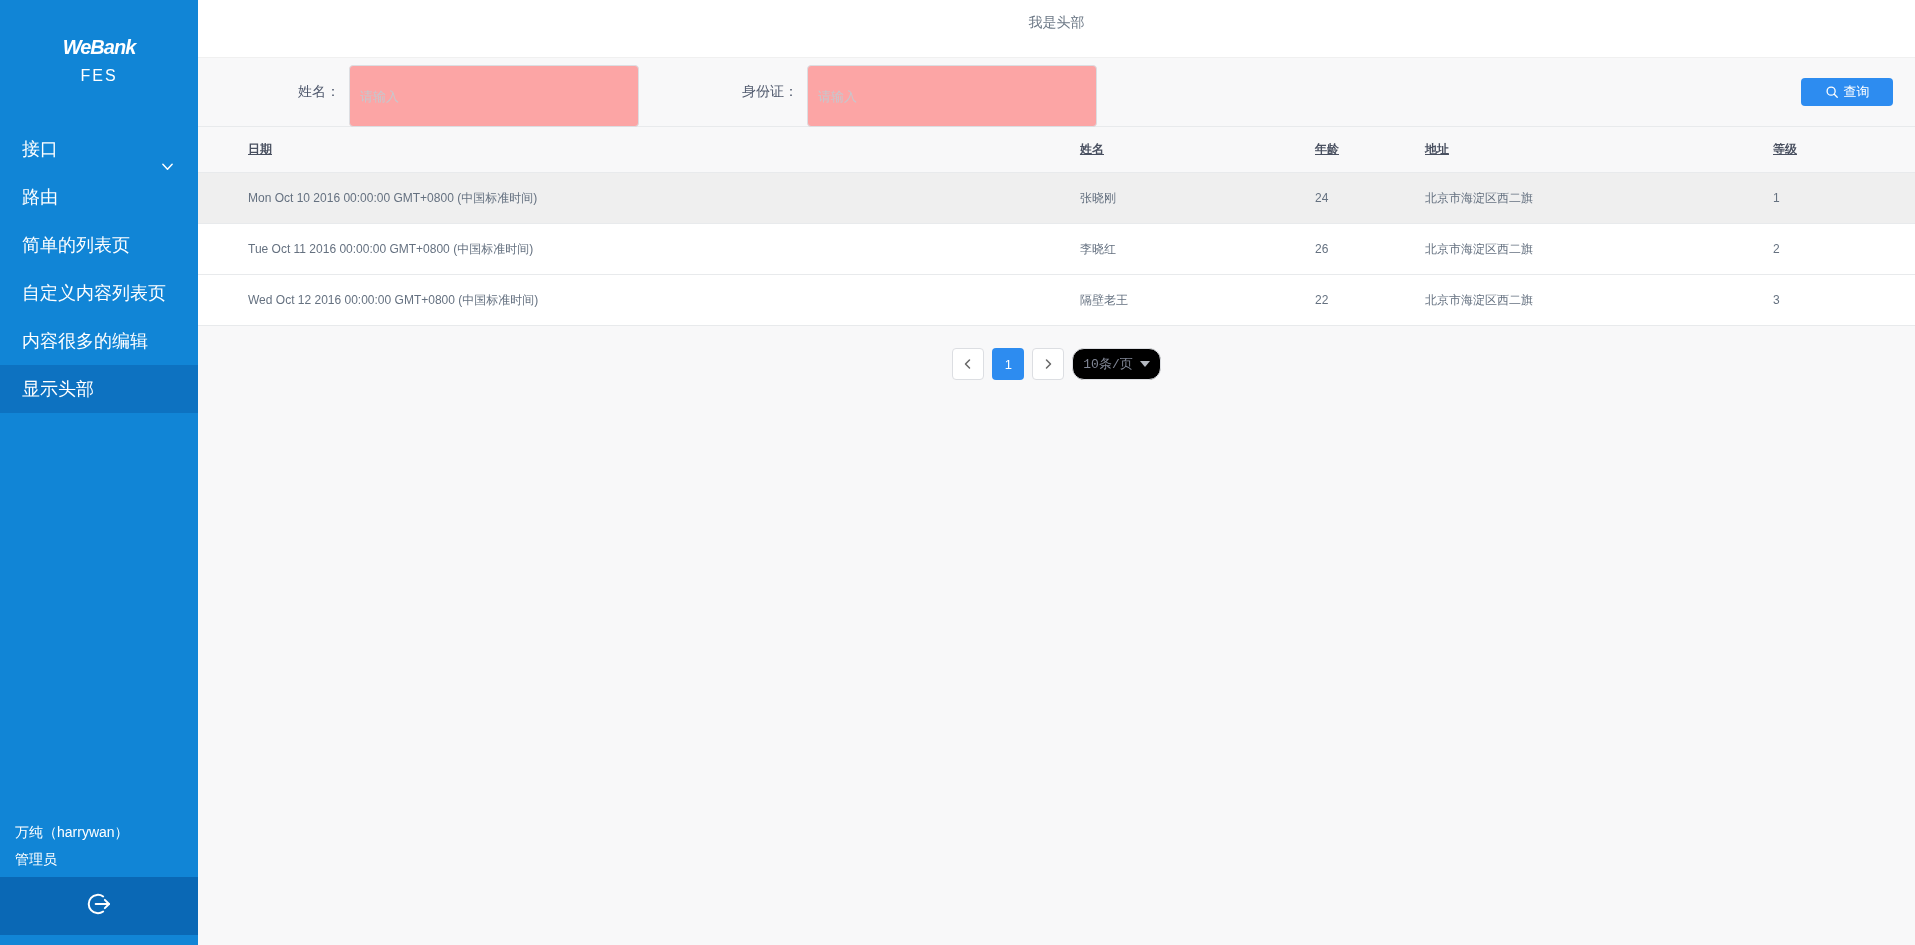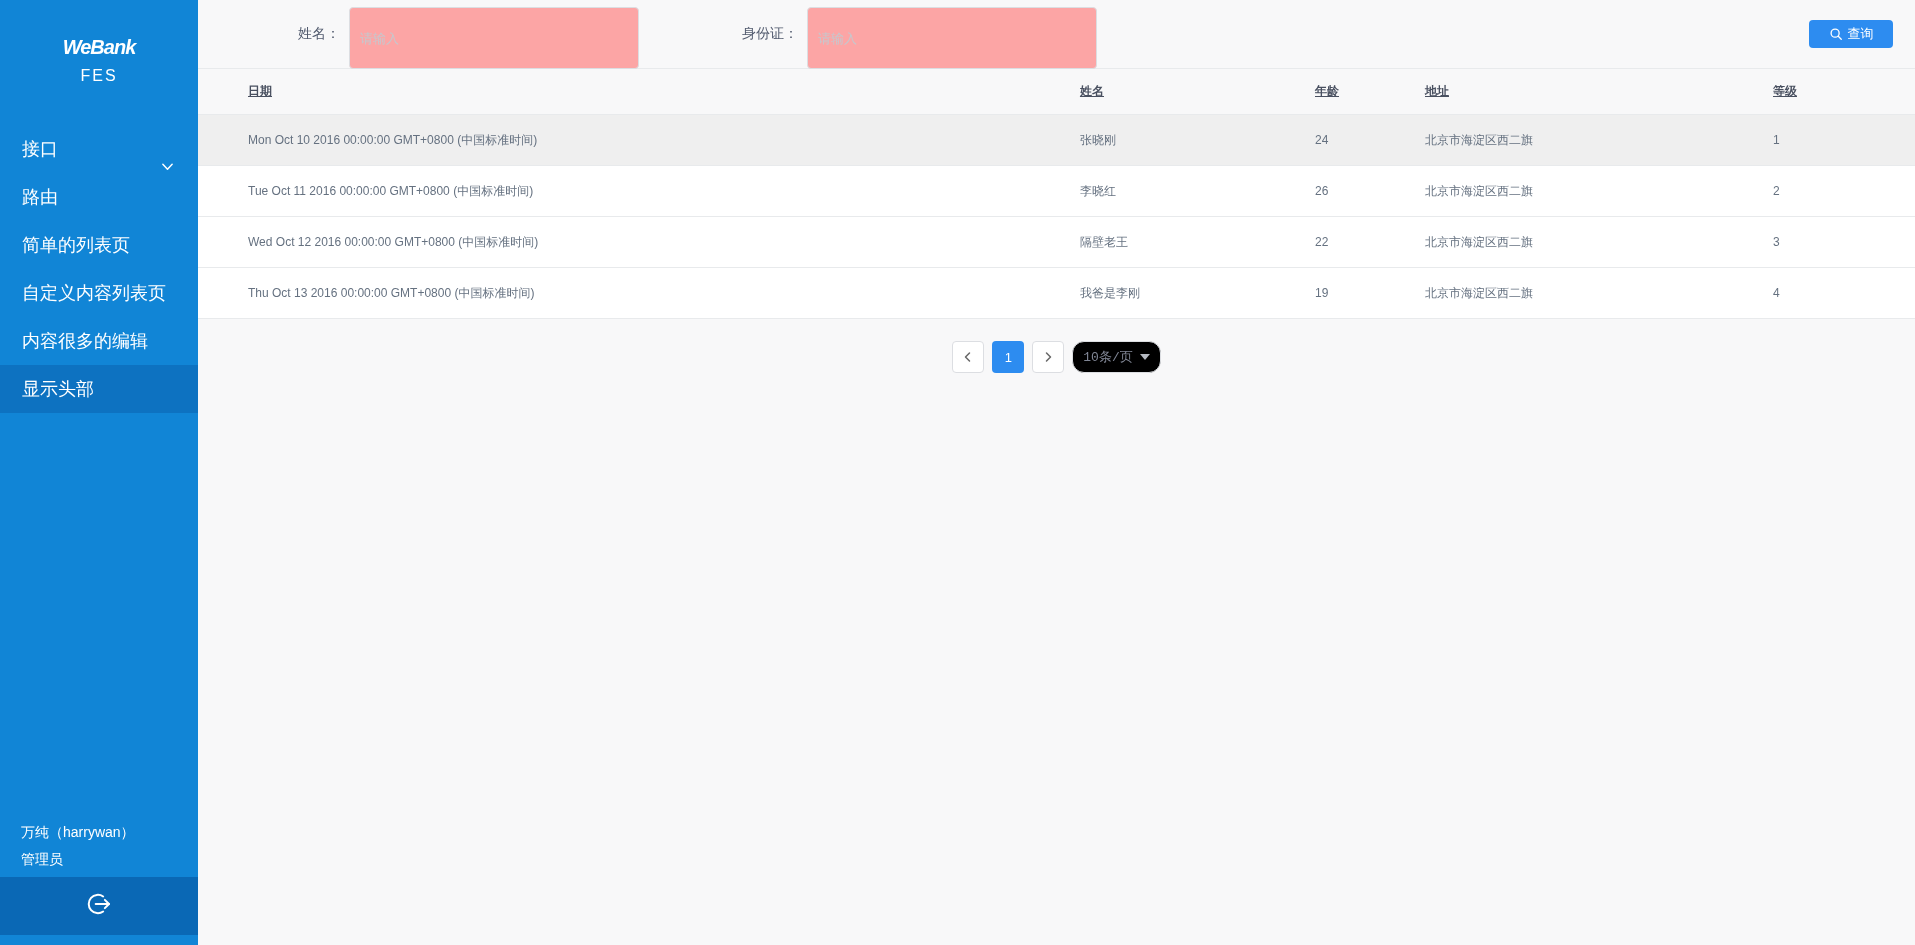"我是头部" div.topbar { html: none -> <div> <span>我是头部</span> </div> }
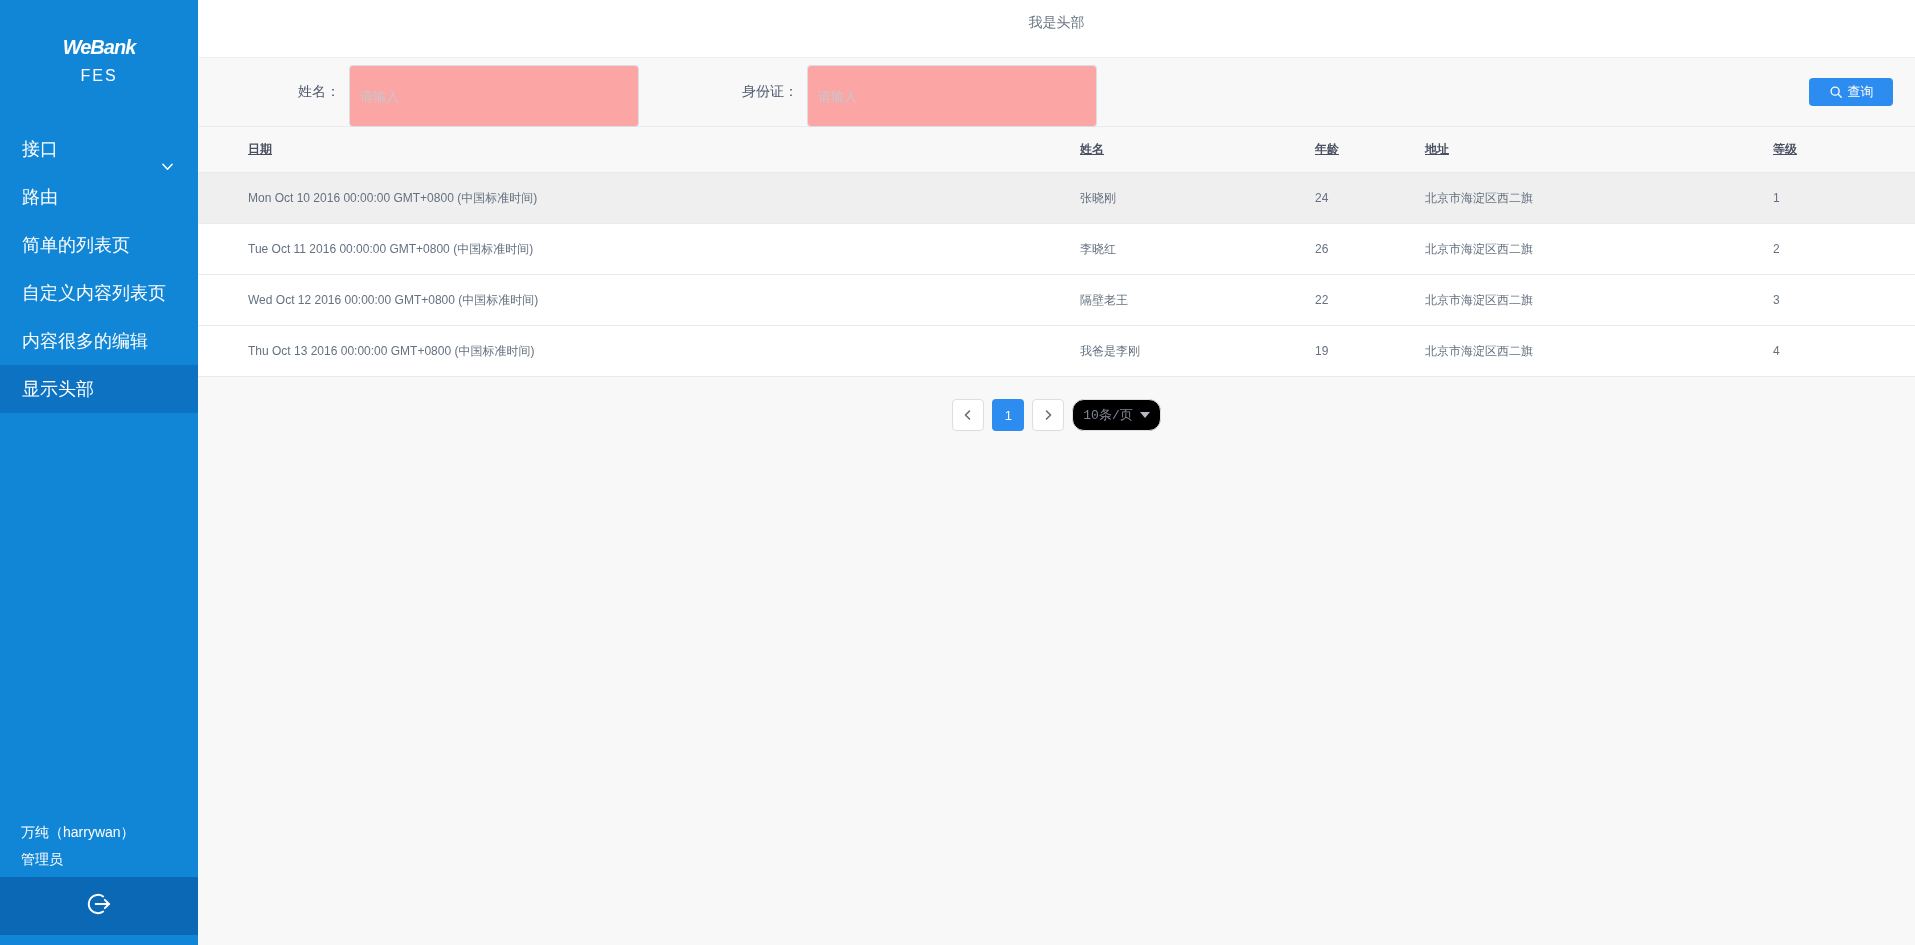"查询" .query-btn { width: 84px -> 92px }
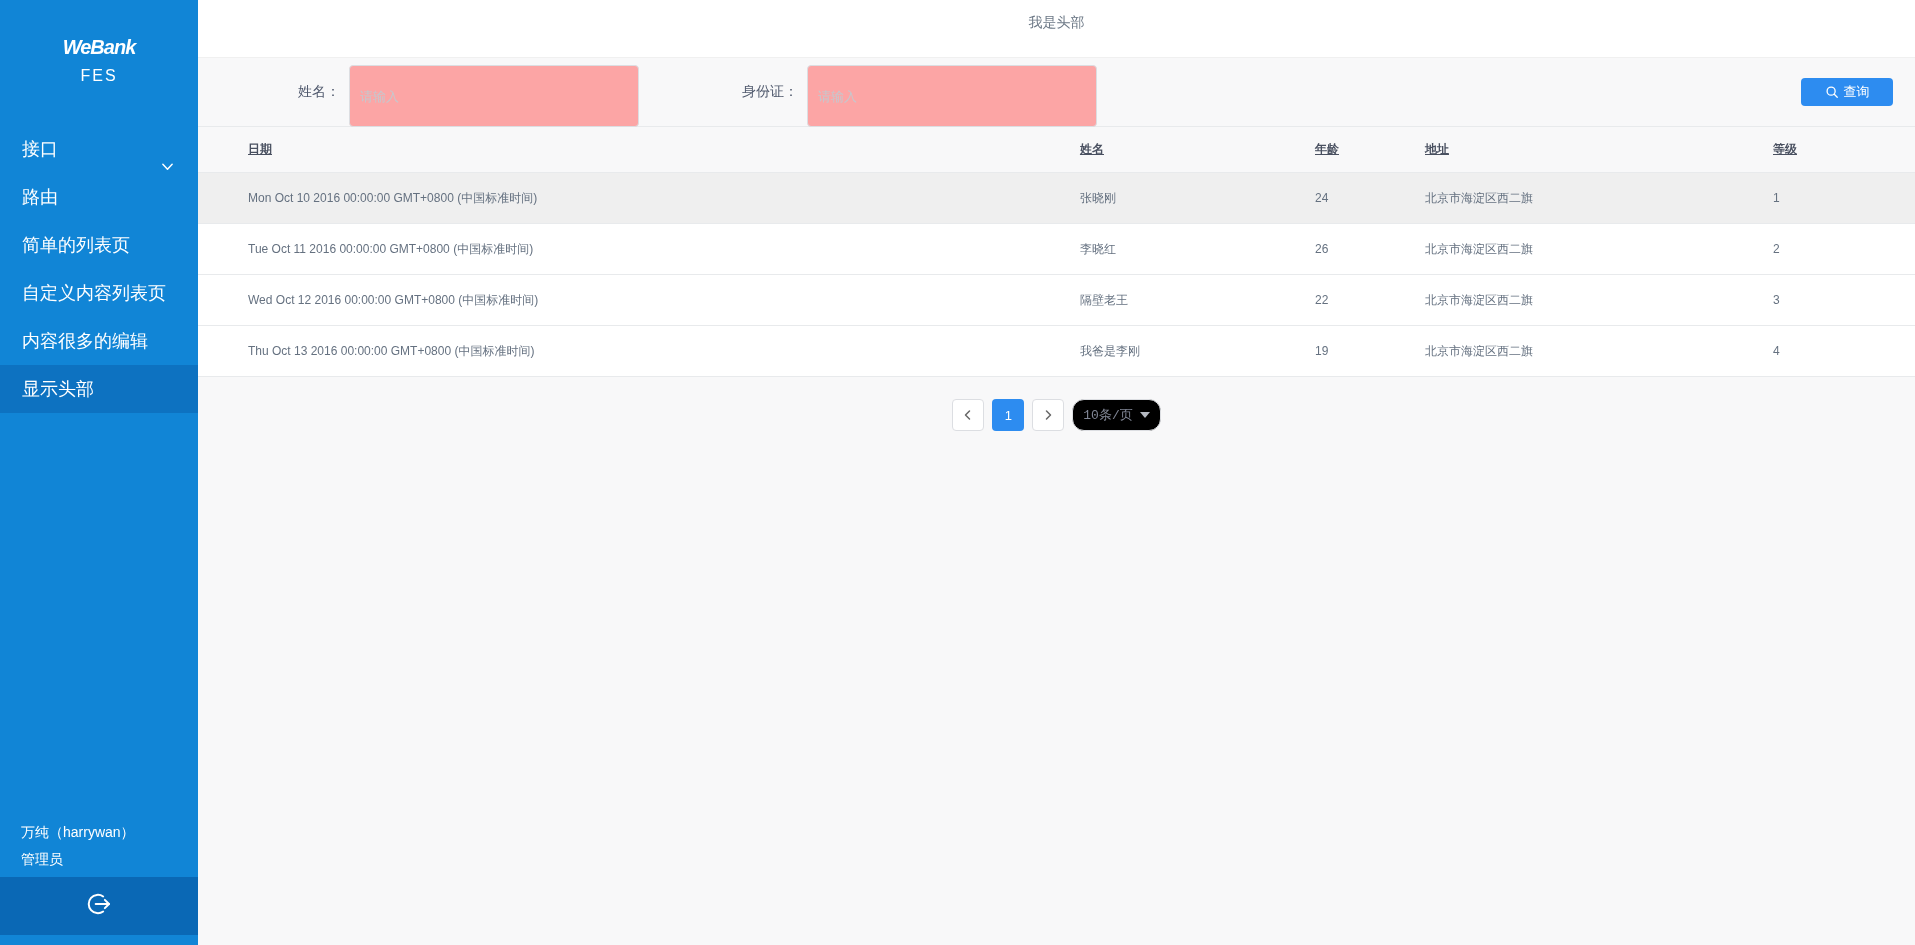"Thu Oct 13 2016 00:00:00" tr { html: <tr> <td>Thu Oct 13 2016 00:00:00 GMT+0800 (中国标准时间)</td> <td>我爸是李刚</td> <td>19</td> <td>北京市海淀区西二旗</td> <td>4</td> </tr> -> none }
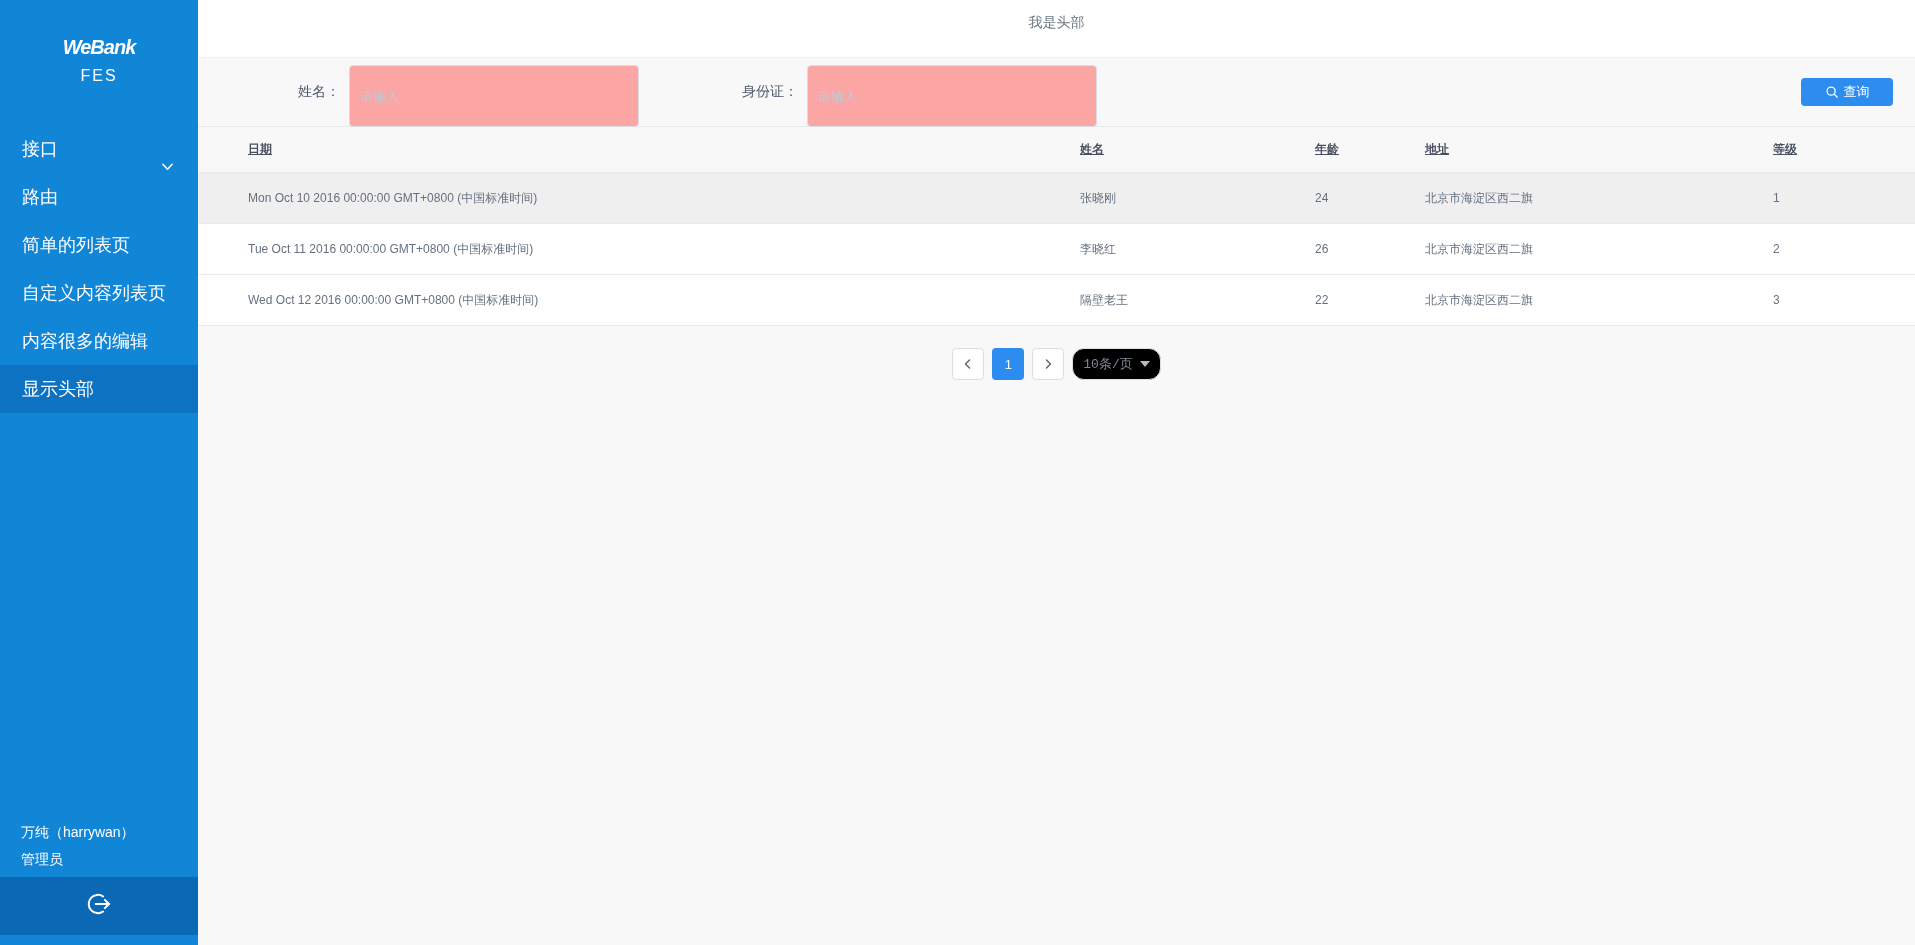"万纯（harrywan）" .user-info { left: 8px -> 2px }
